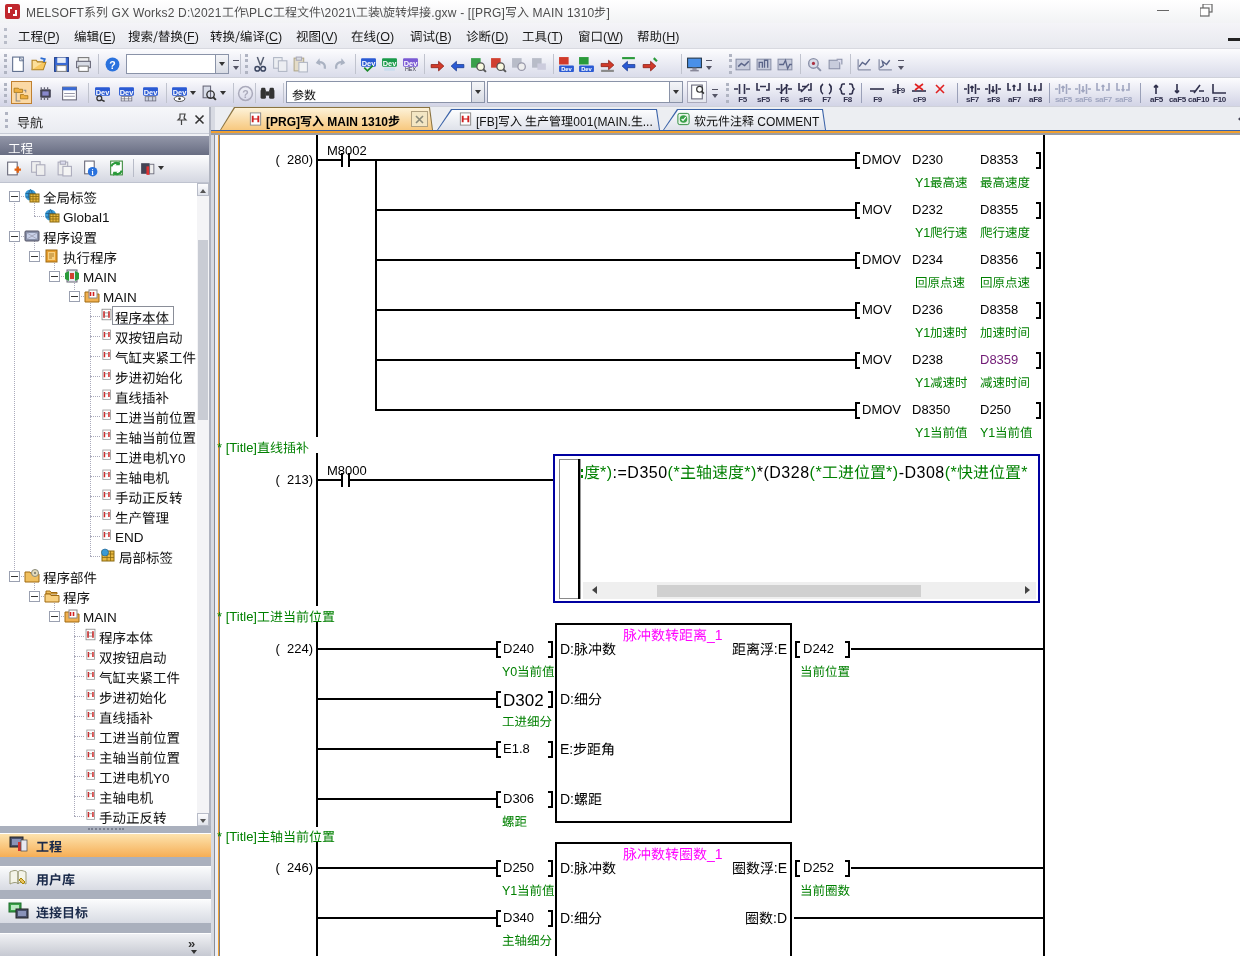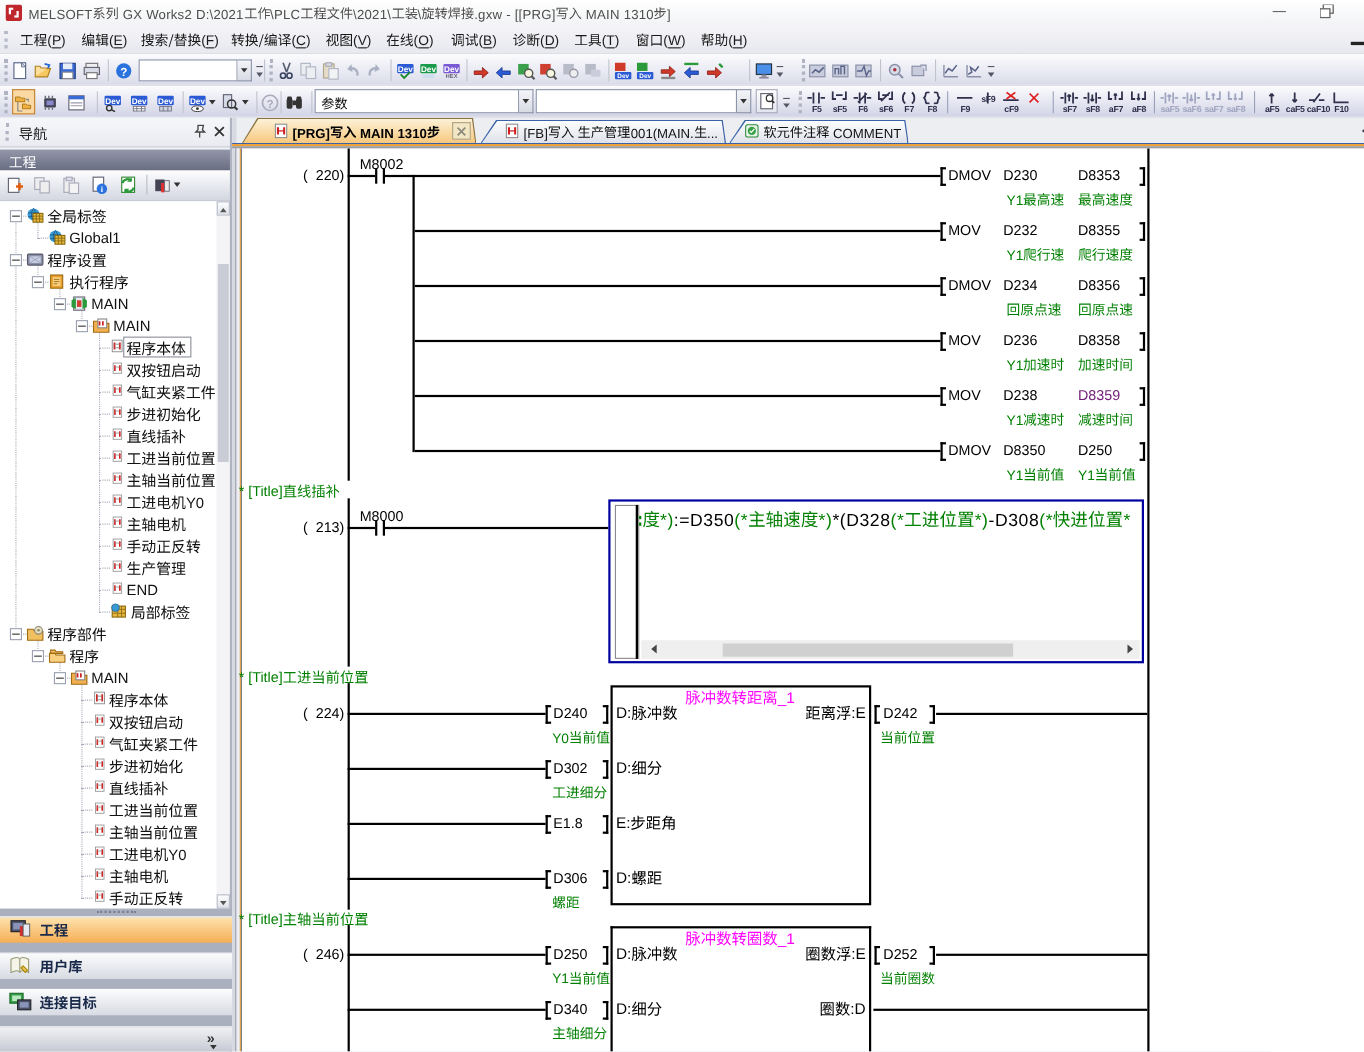"( 220)" div { text: 220 -> 280 }
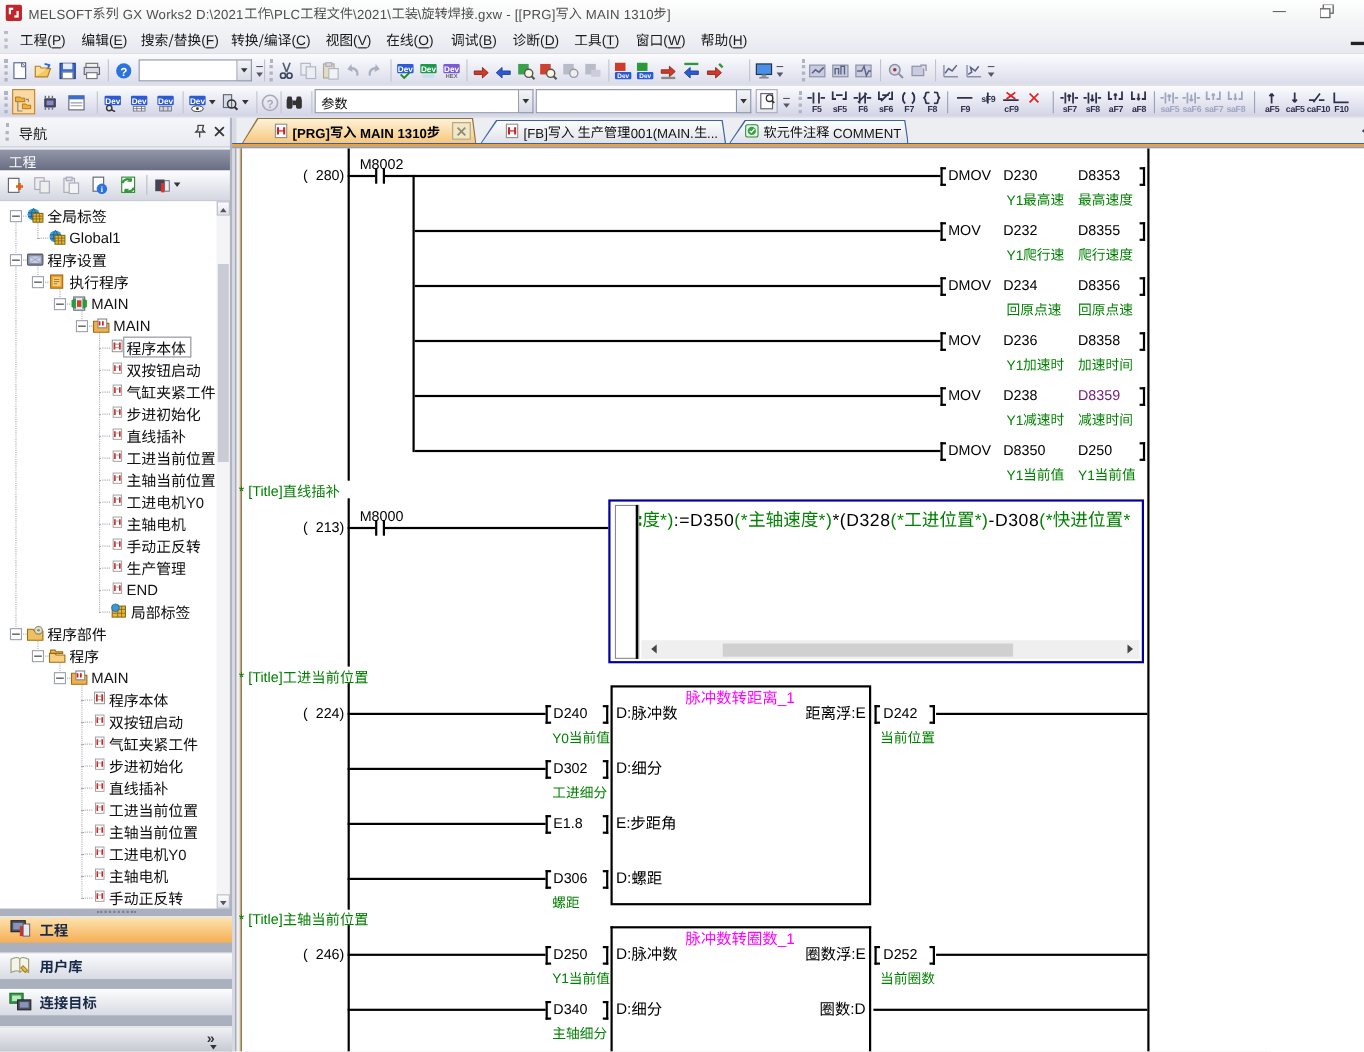"D302" div { font-size: 13px -> 17px }
